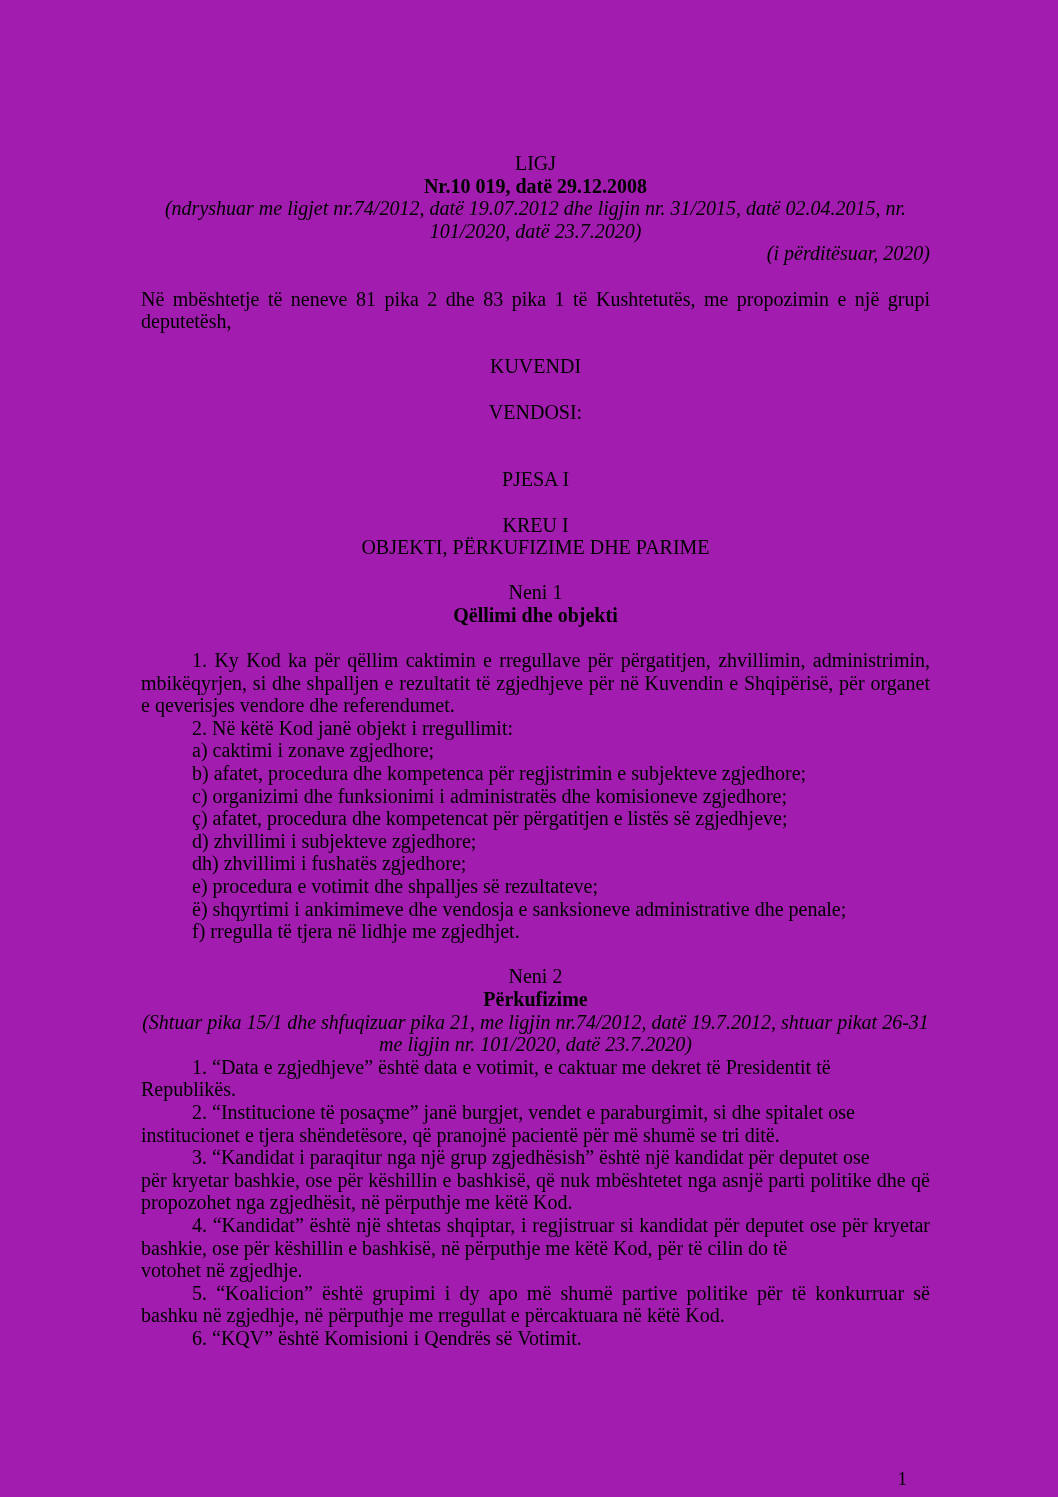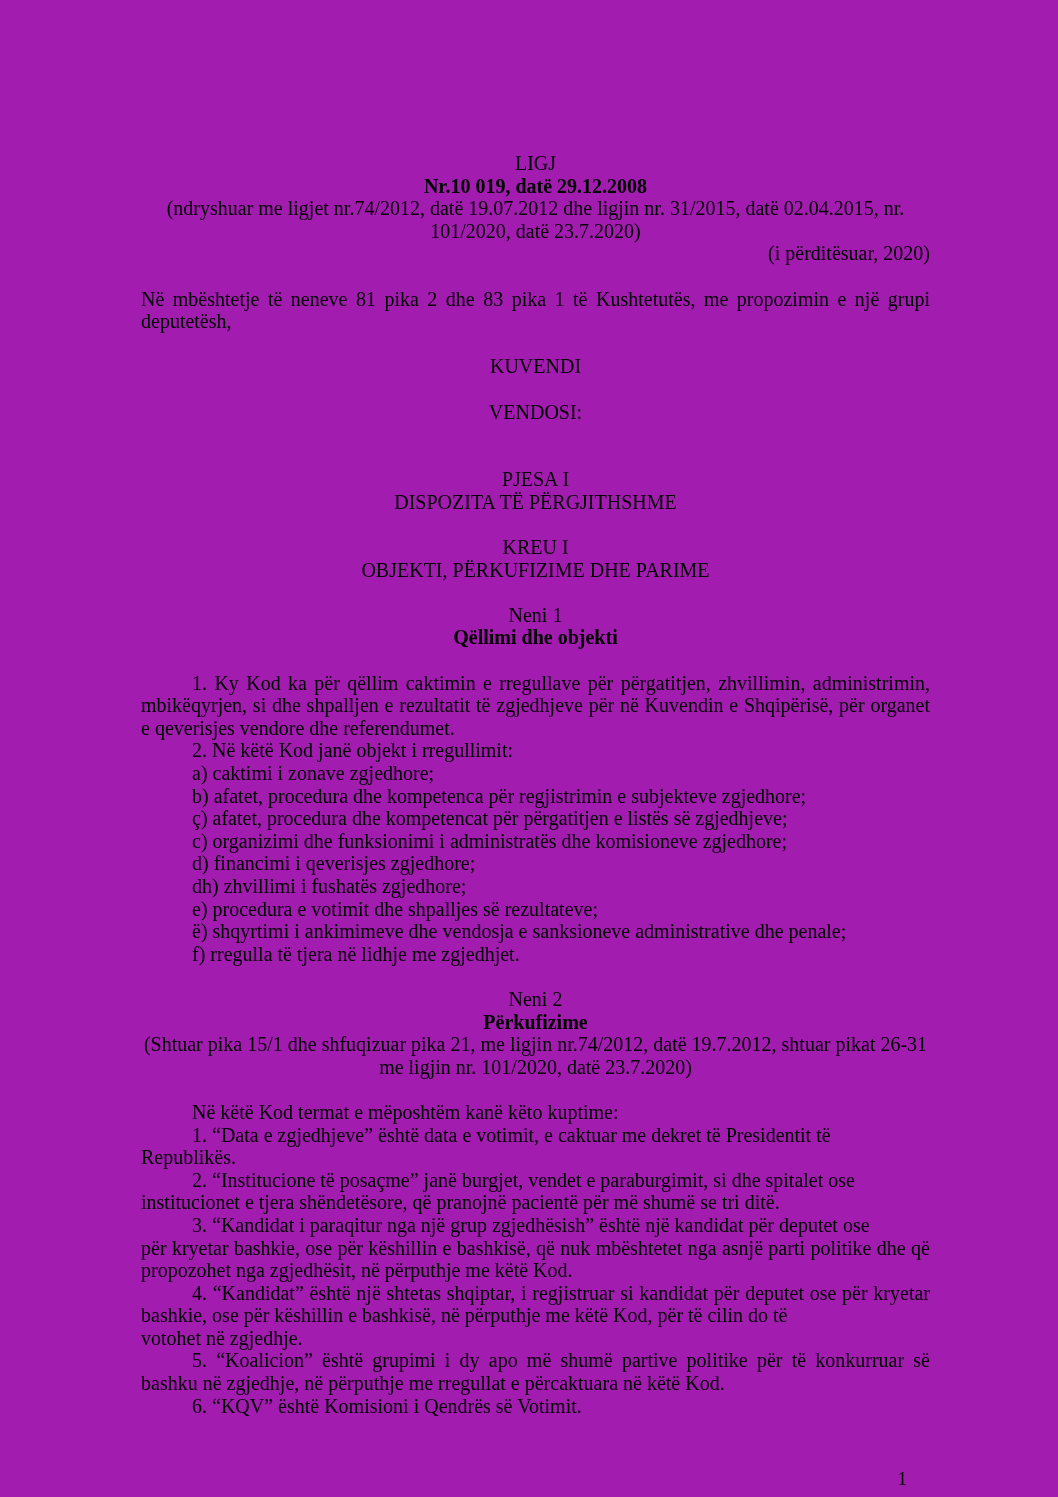"(ndryshuar me ligjet nr.74/2012, datë" .italic { font-style: none -> italic }
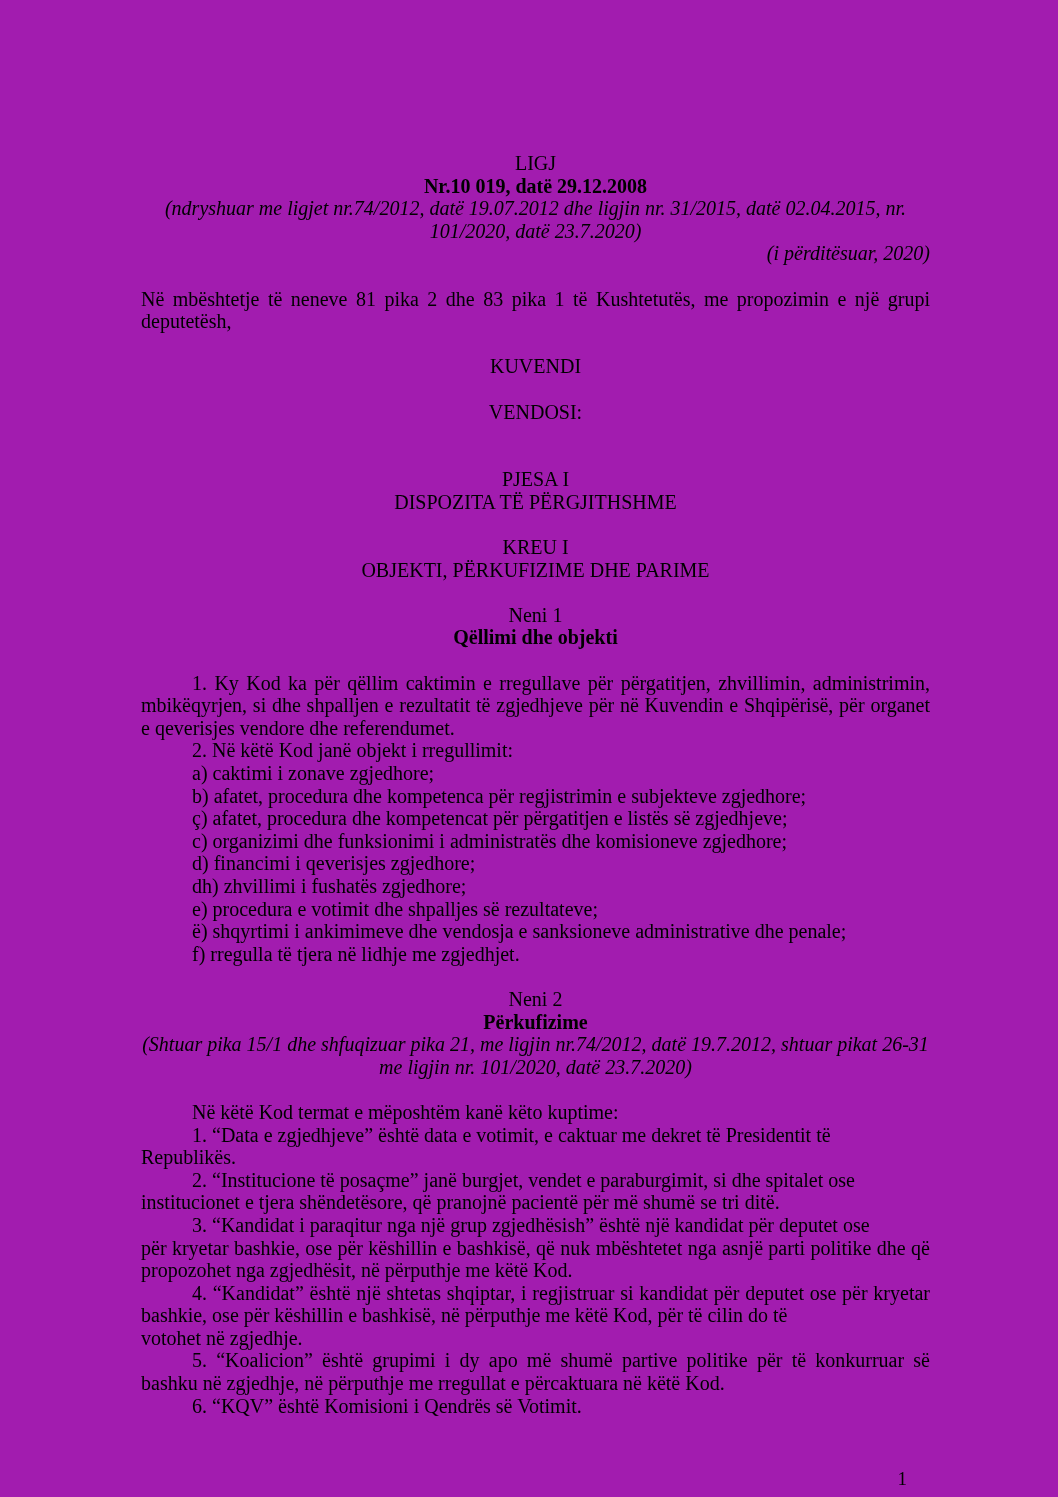"DISPOZITA TË PËRGJITHSHME" p.center { html: <p>DISPOZITA TË PËRGJITHSHME</p> -> none }
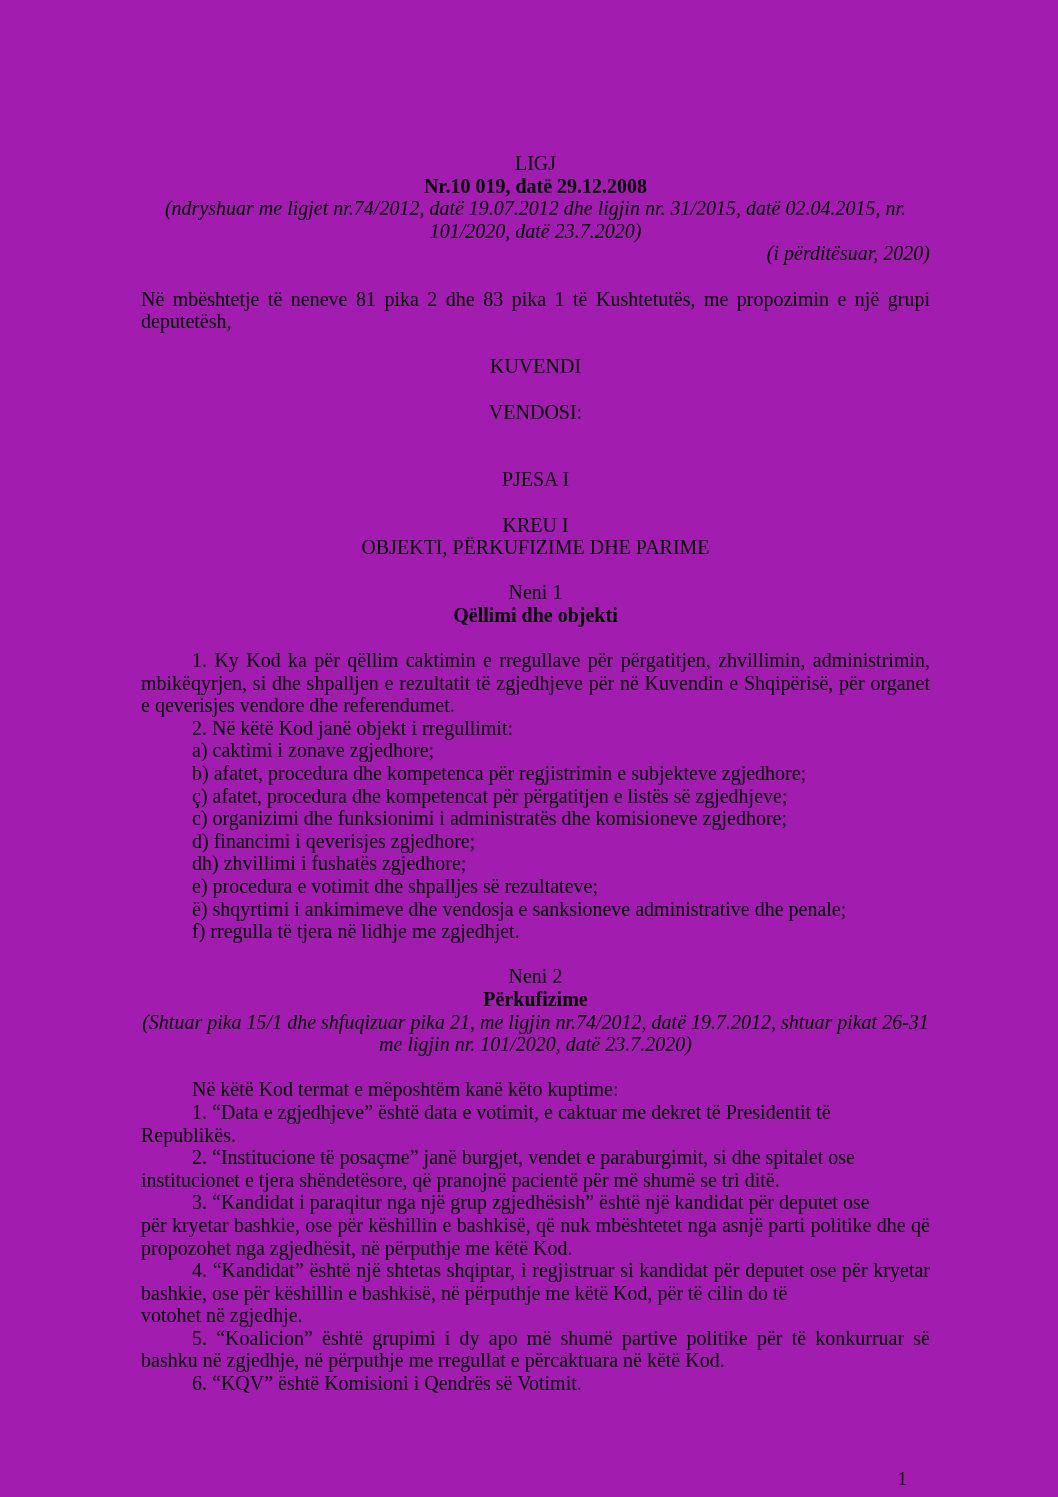"ç) afatet, procedura dhe kompetencat" p.indent { order: before "c) organizimi dhe funksionimi i" -> after "c) organizimi dhe funksionimi i" }
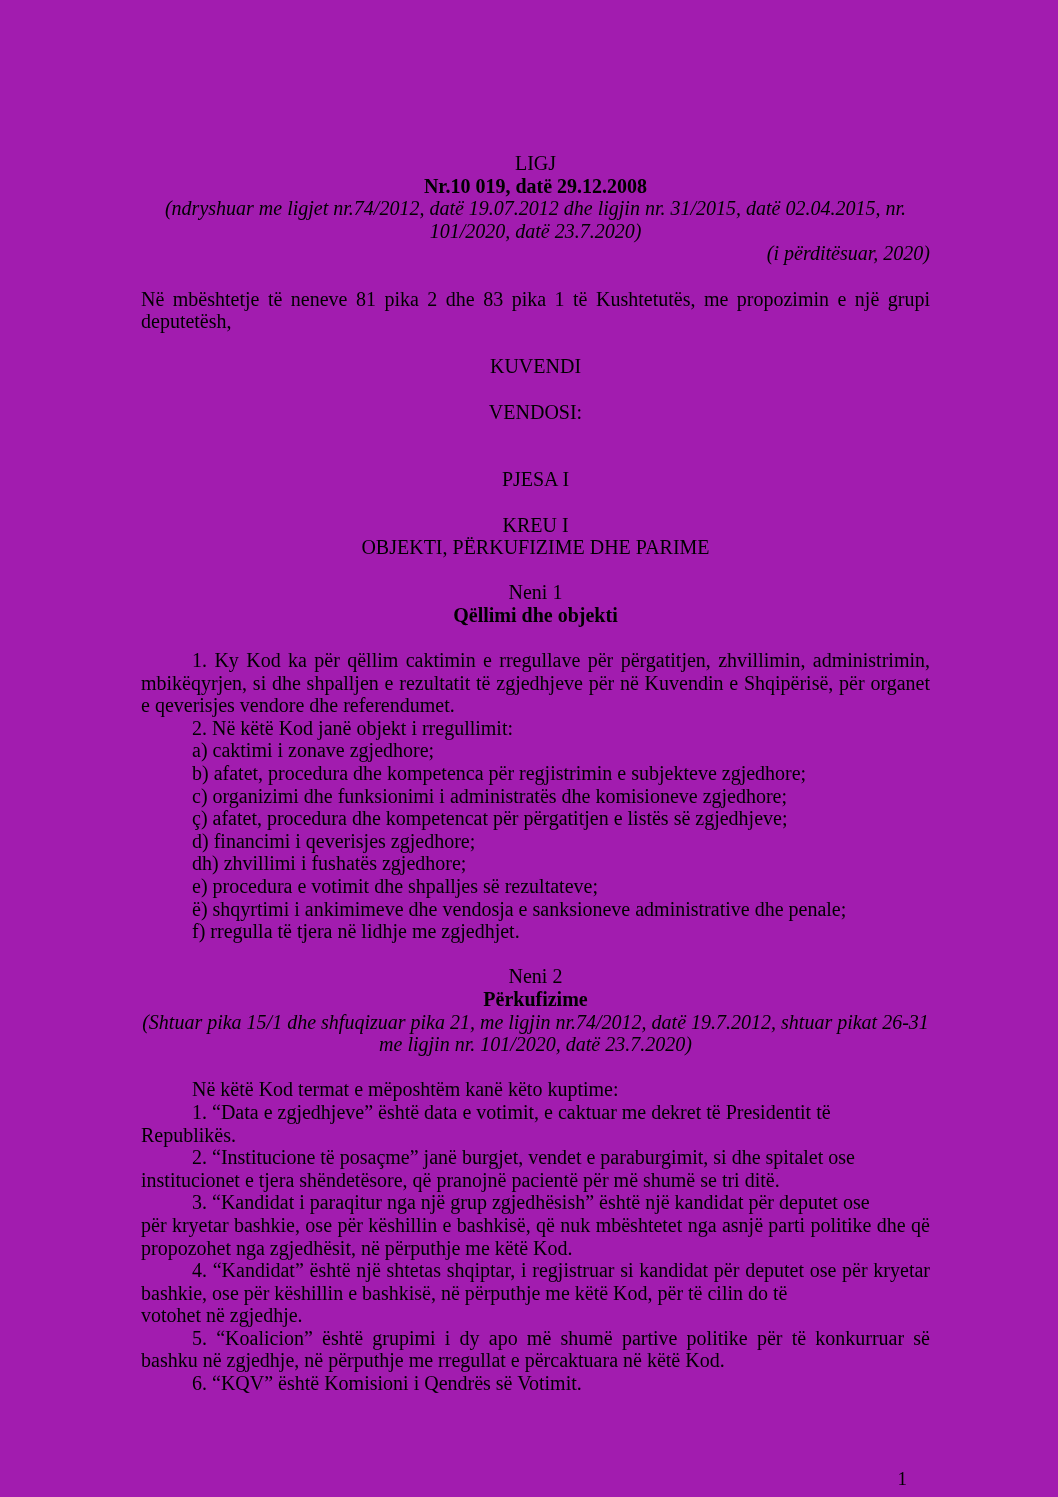"d) financimi i qeverisjes zgjedhore;" p.indent { text: financimi i qeverisjes -> zhvillimi i subjekteve }
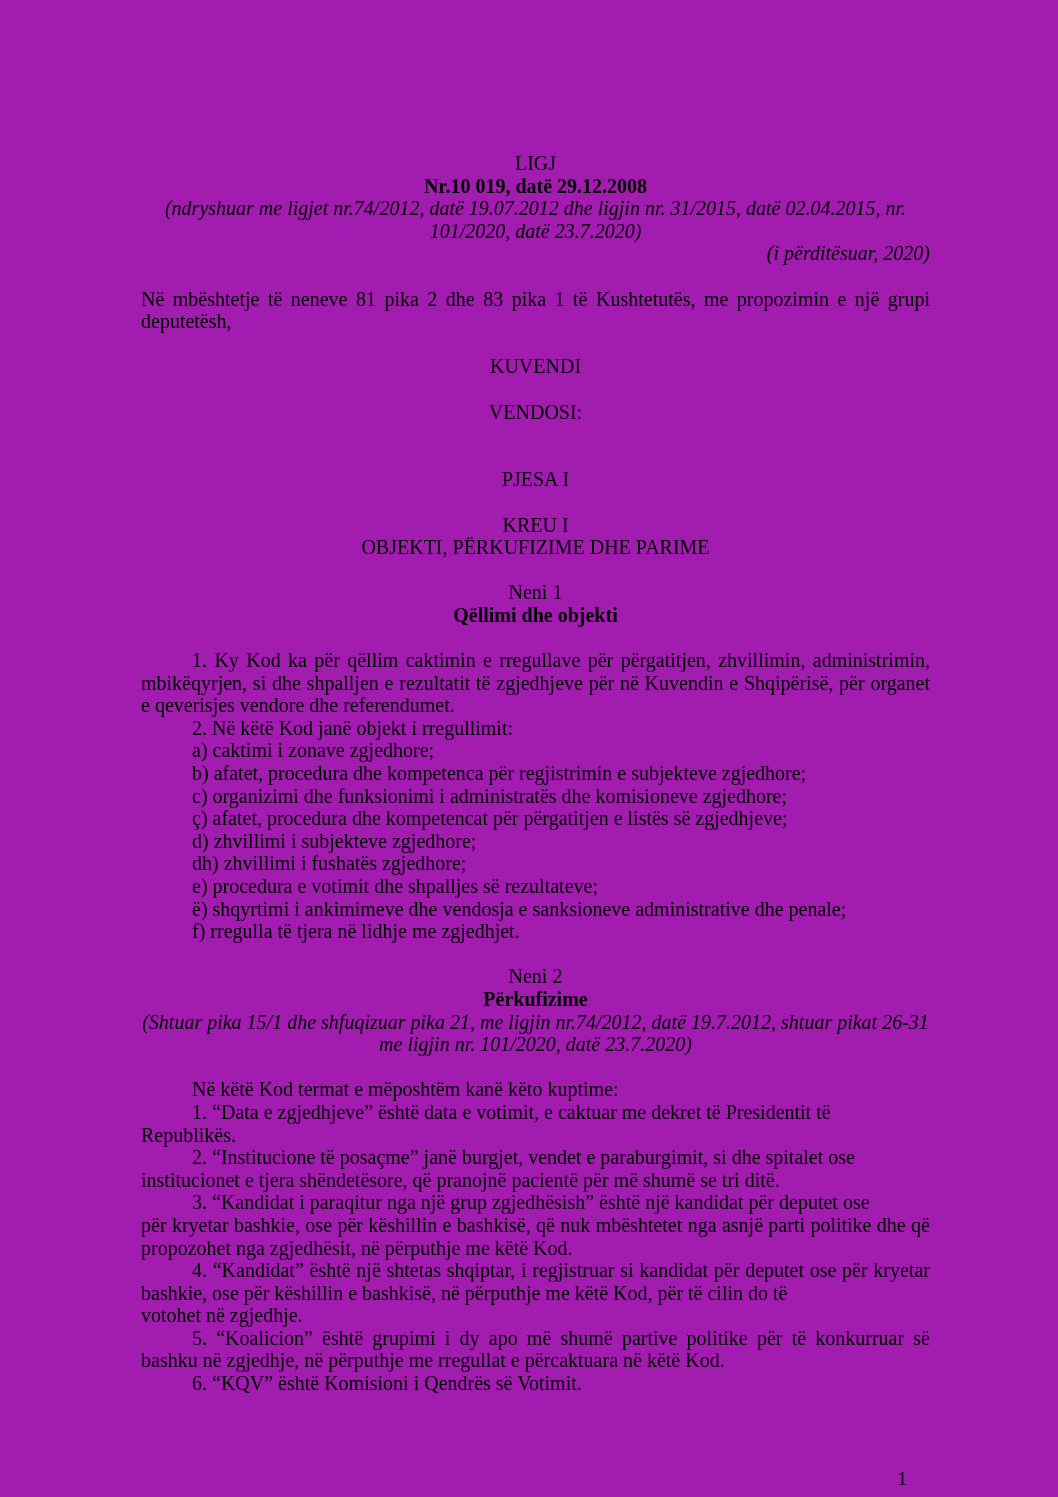"Në këtë Kod termat e" p.indent { html: <p>Në këtë Kod termat e mëposhtëm kanë këto kuptime:</p> -> none }
